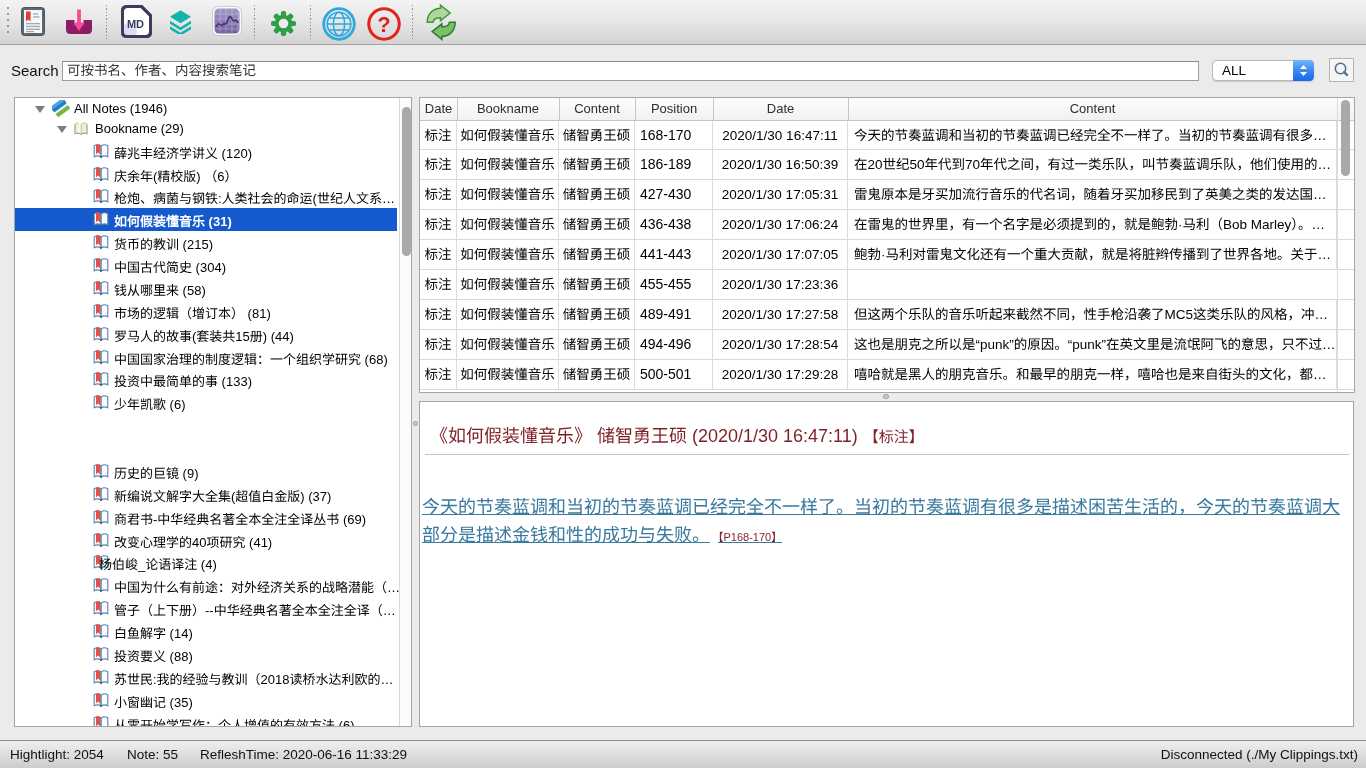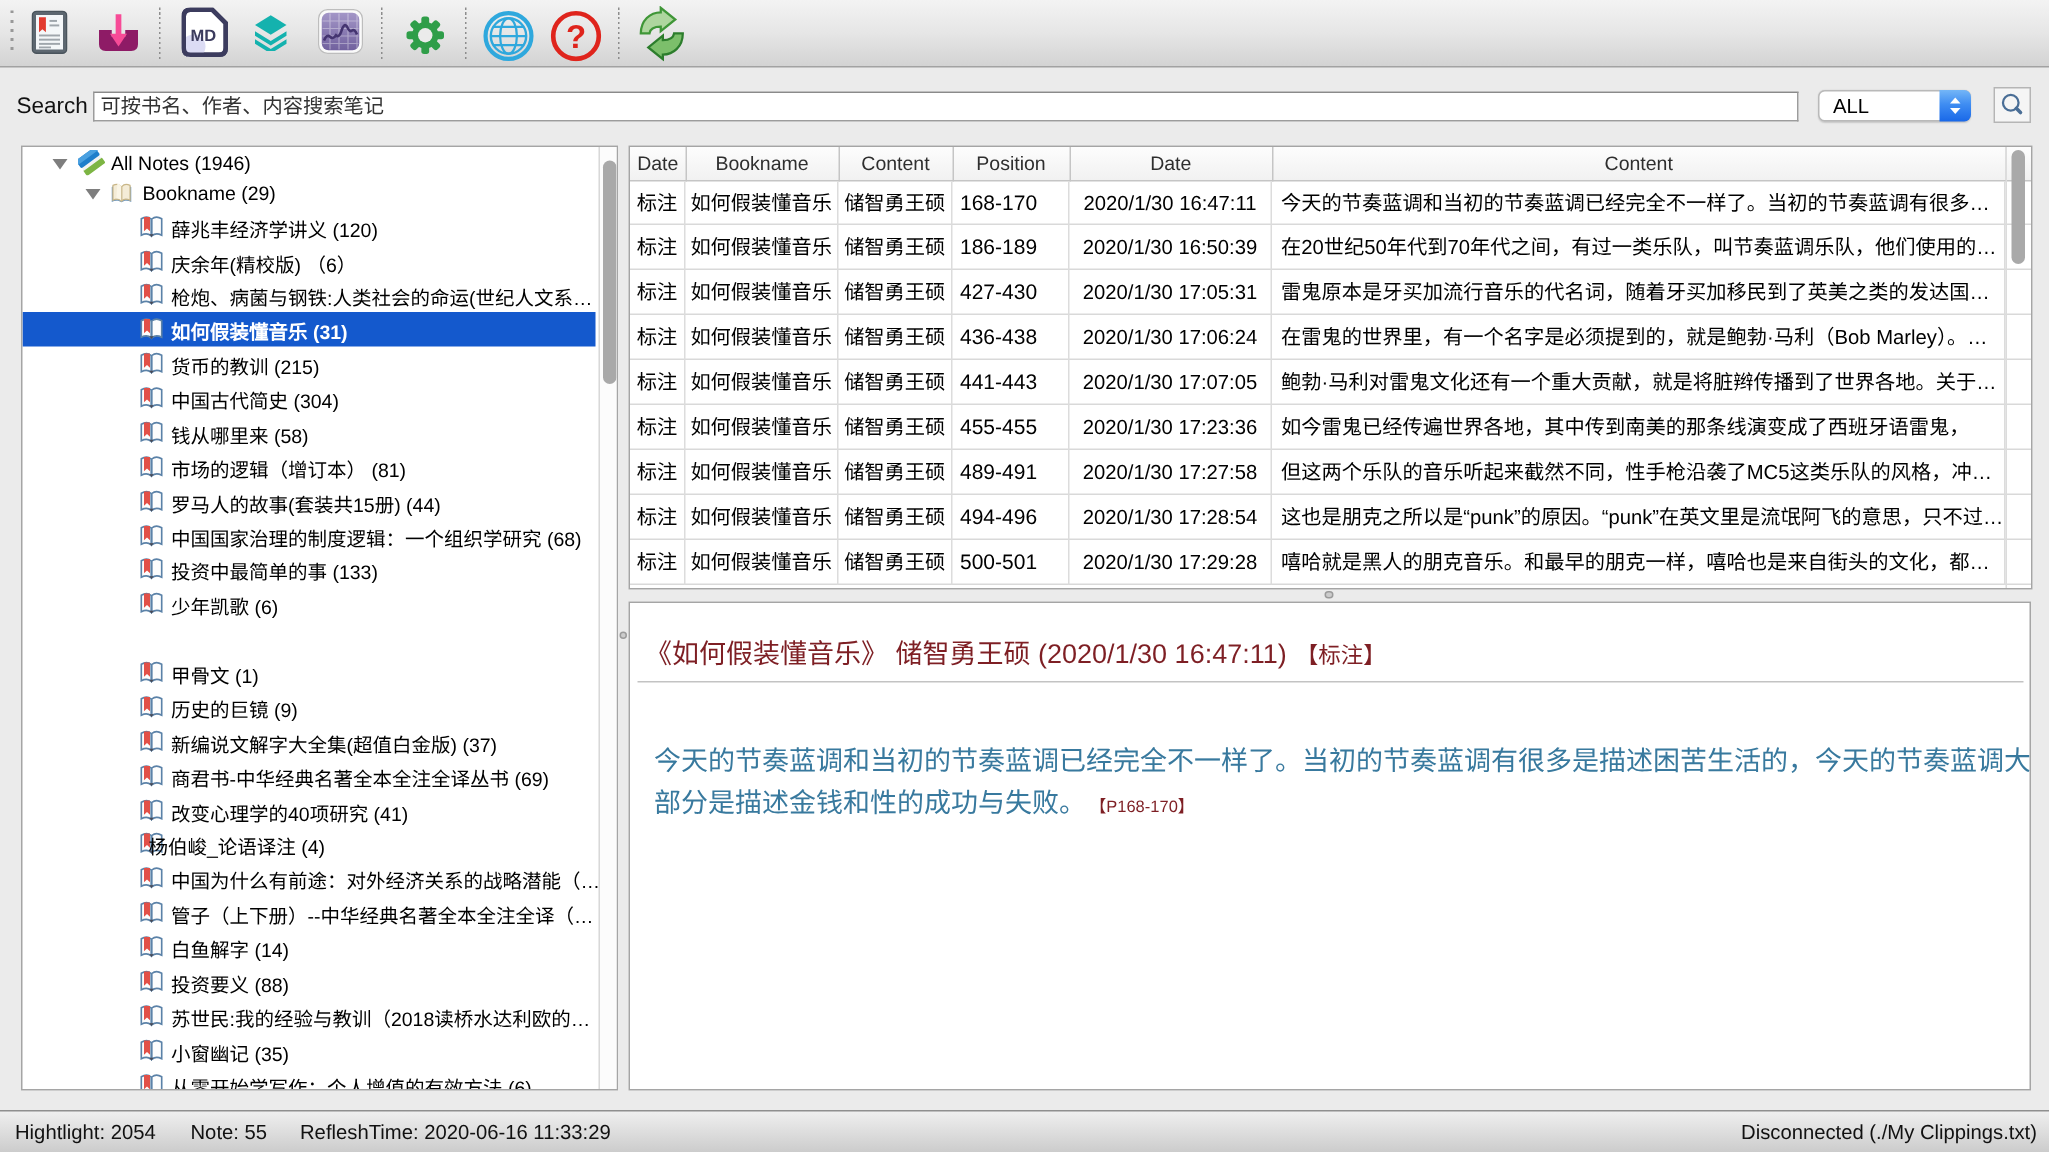"如今雷鬼已经传遍世界各地，其中传到南美的那条线演变成了西班牙语雷鬼，" div.c { html: <div>如今雷鬼已经传遍世界各地，其中传到南美的那条线演变成了西班牙语雷鬼，</div> -> none }
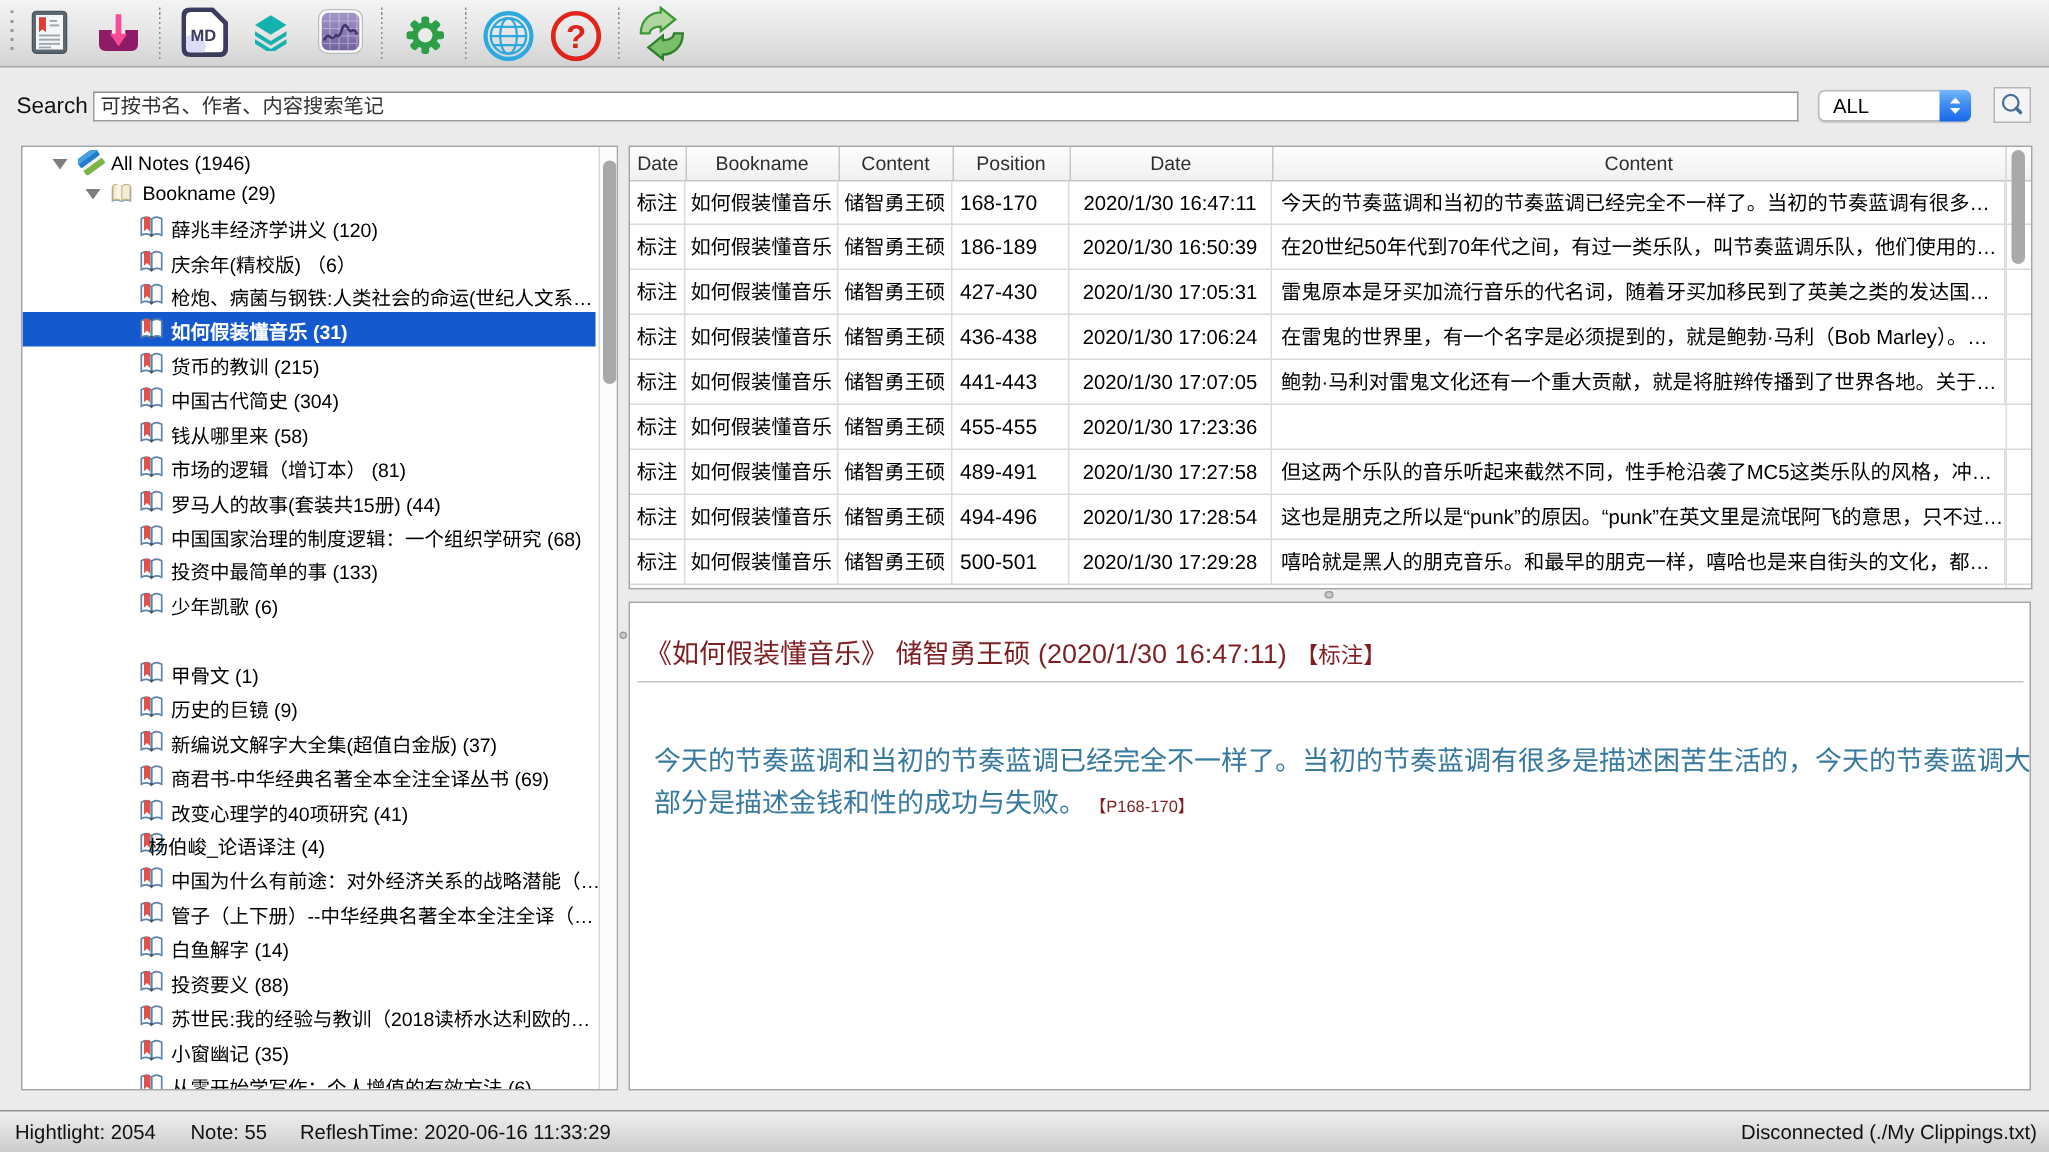"甲骨文 (1)" div.trow { html: <div> <span><svg> <path></path> <path></path> <path></path> <path></path> </svg></span> <span>甲骨文 (1)</span> </div> -> none }
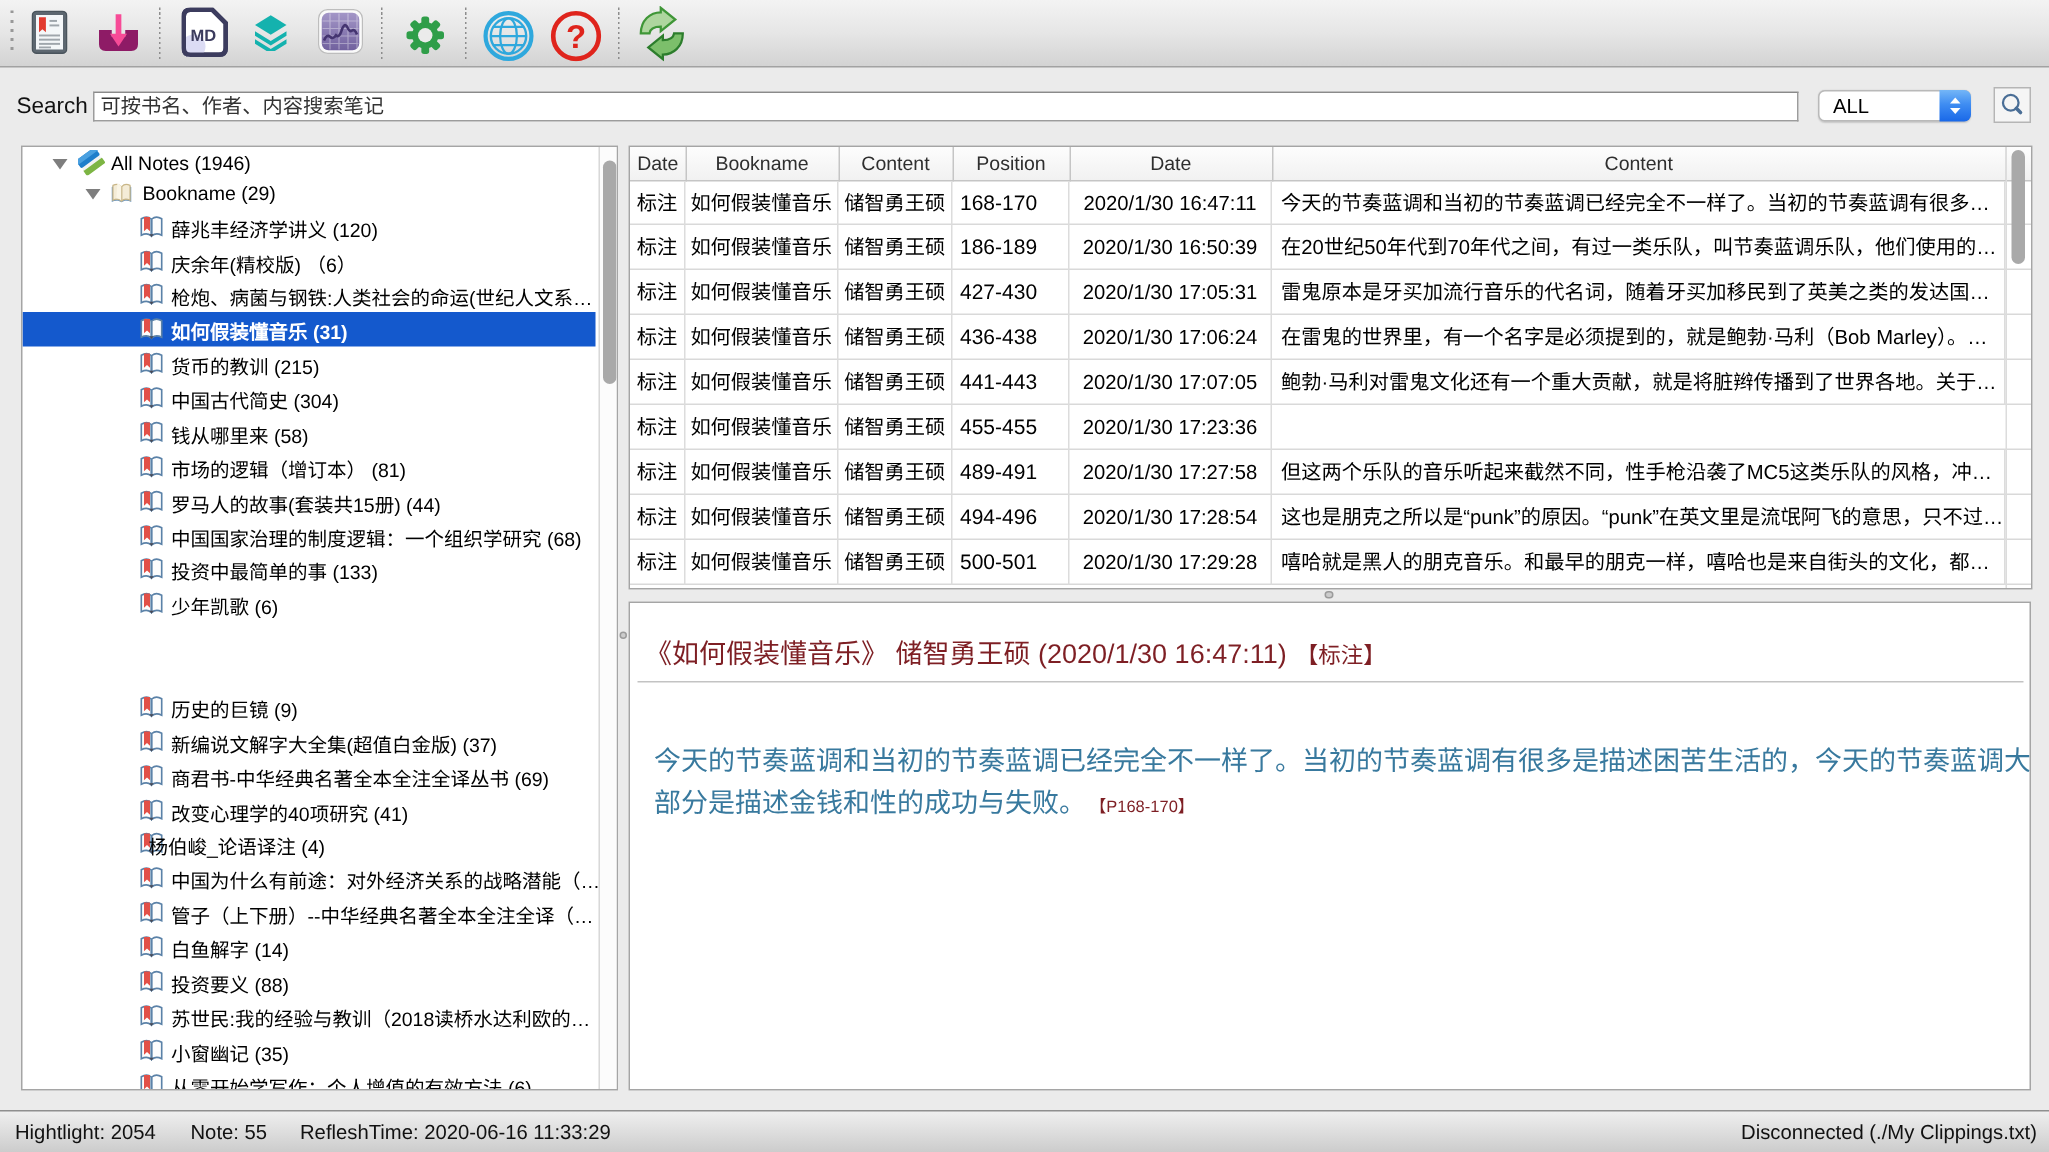"今天的节奏蓝调和当初的节奏蓝调已经完全不一样了。当初的节奏蓝调有很多是描述困苦生" #dbody { left: 16px -> 2px; text-decoration: none -> underline }
